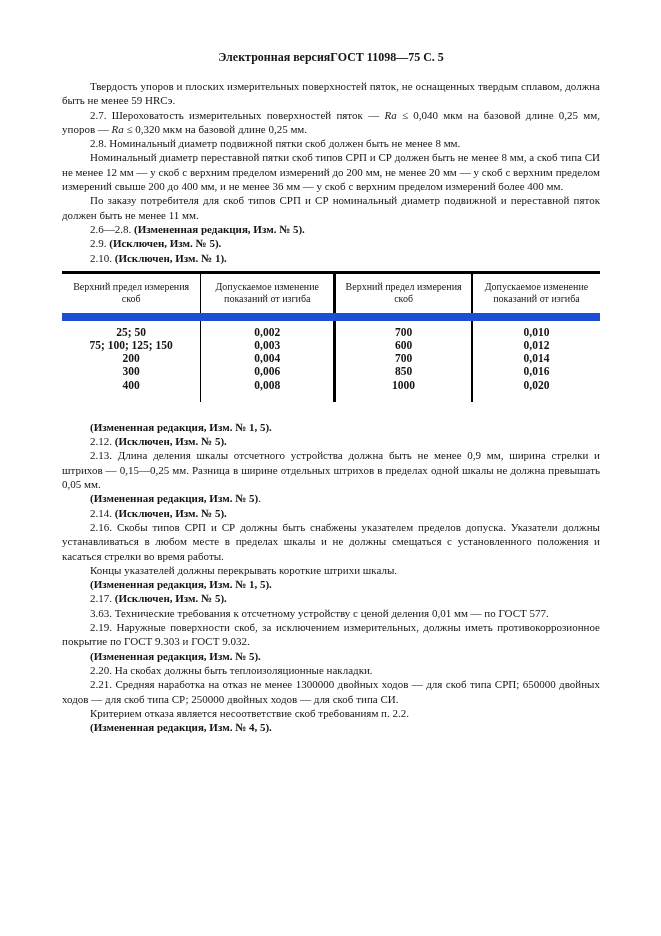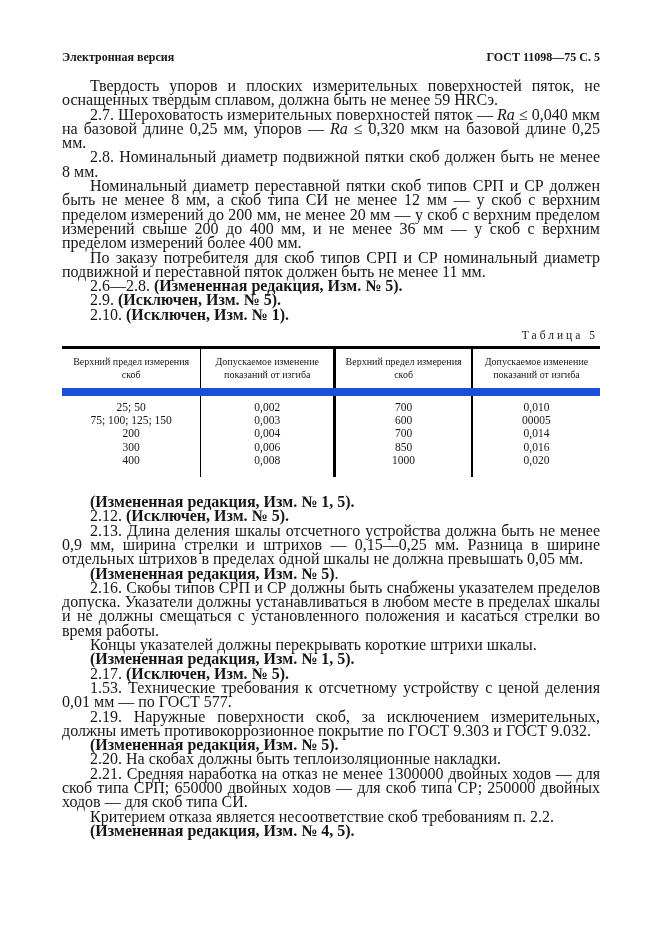"Электронная версия" .doc-header { justify-content: space-between -> center }
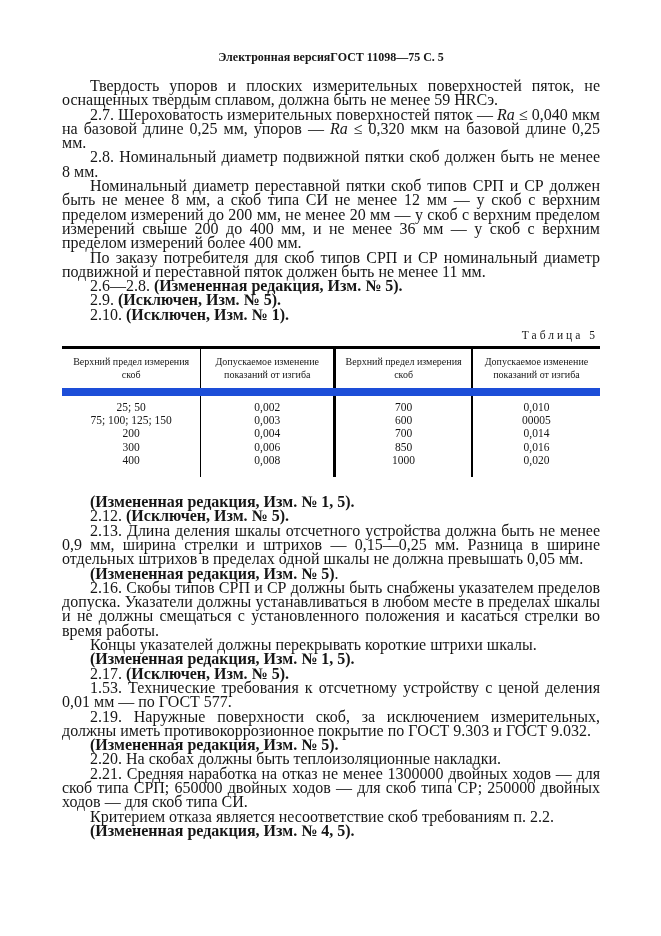"Твердость упоров и плоских измерительных" .body-text p { font-size: 16px -> 11px }
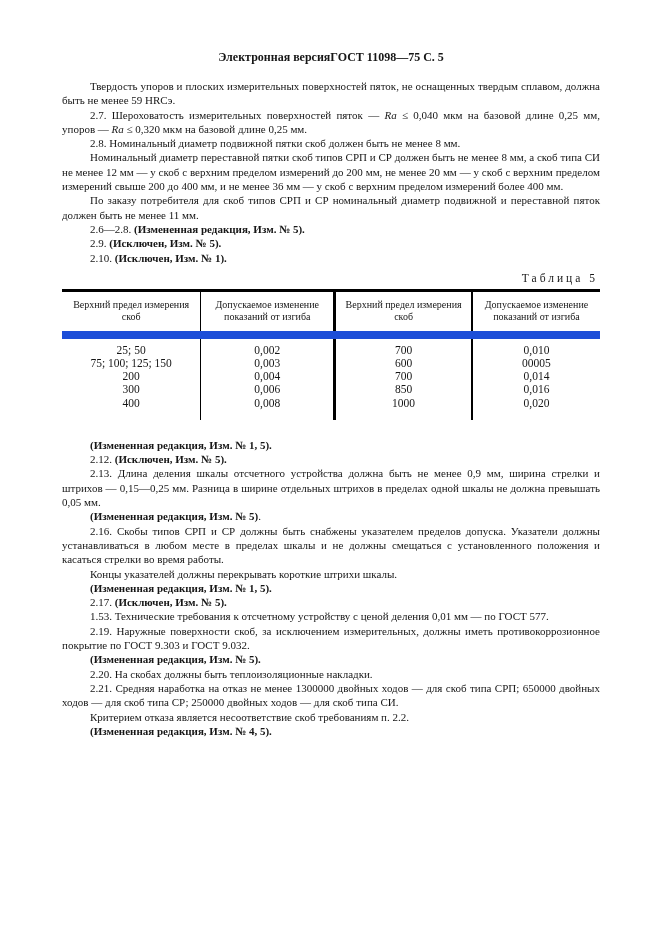"Таблица 5" div.table-caption { html: <div>Таблица 5</div> -> none }
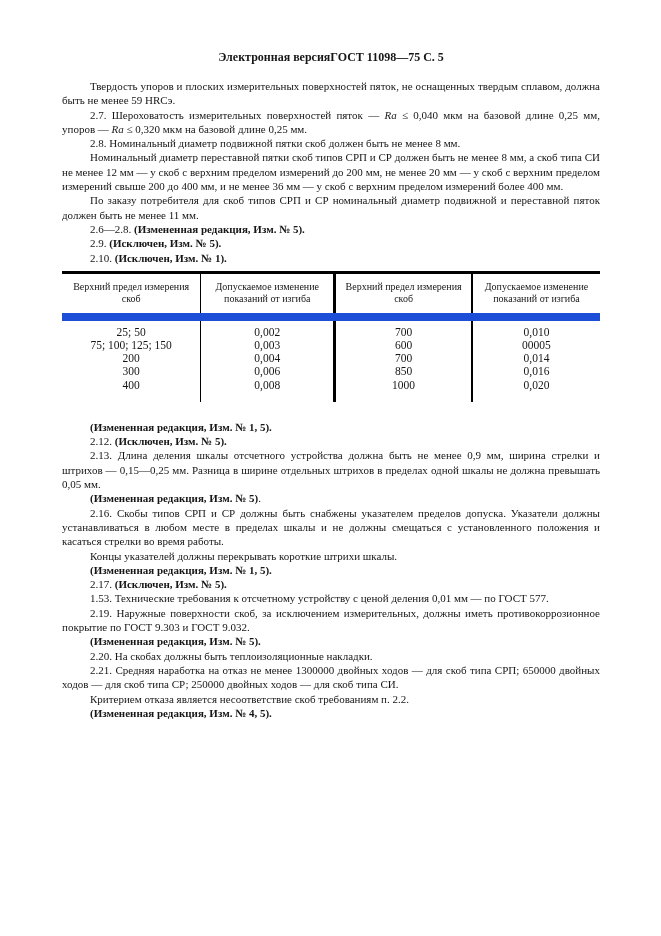"25; 50" table.meas td { font-weight: none -> bold }
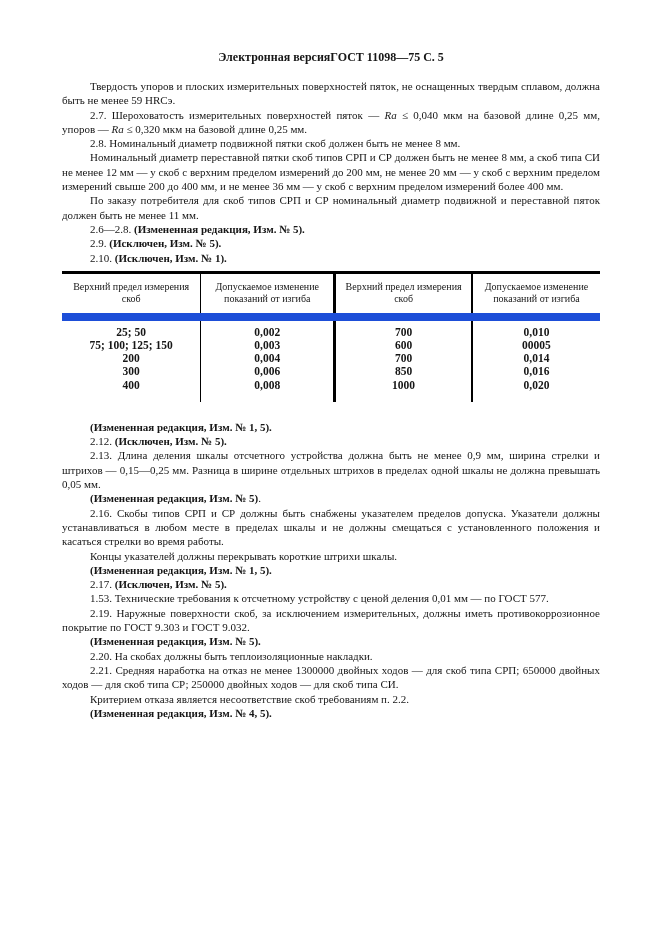"00005" td.bl-med { text: 00005 -> 0,012 }
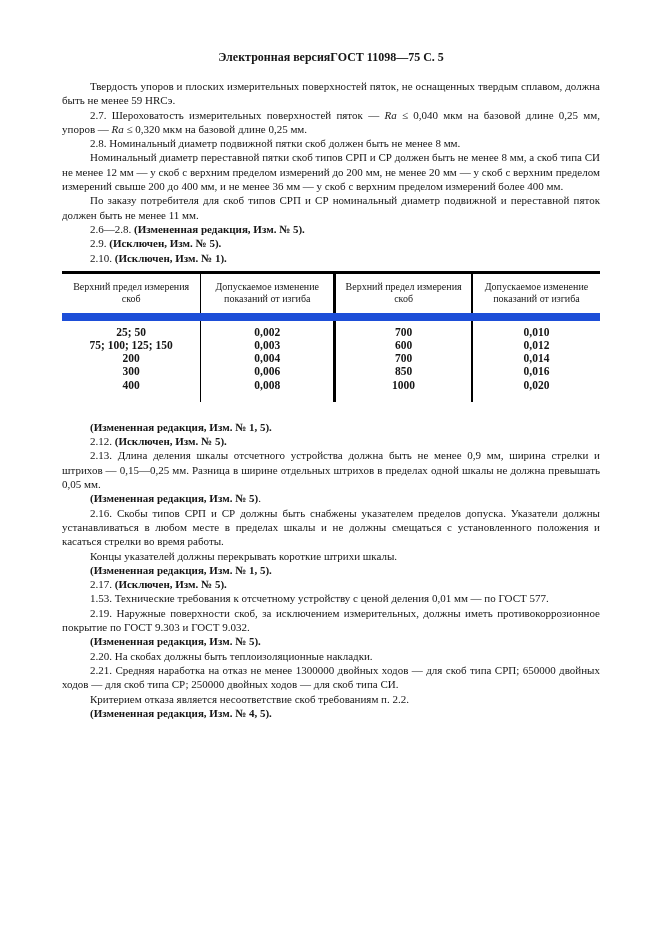"2.14. (Исключен, Изм. № 5)." p { html: none -> <p><span>2.14. </span><span>(Исключен, Изм. № 5).</span></p> }
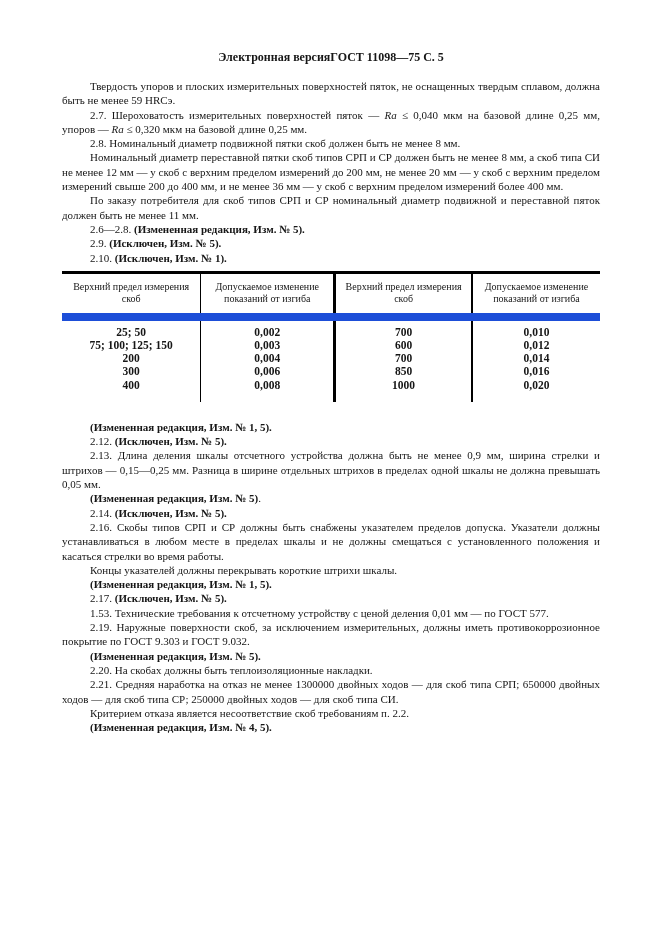"1.53. Технические требования к" span { text: 1.53 -> 3.63 }
